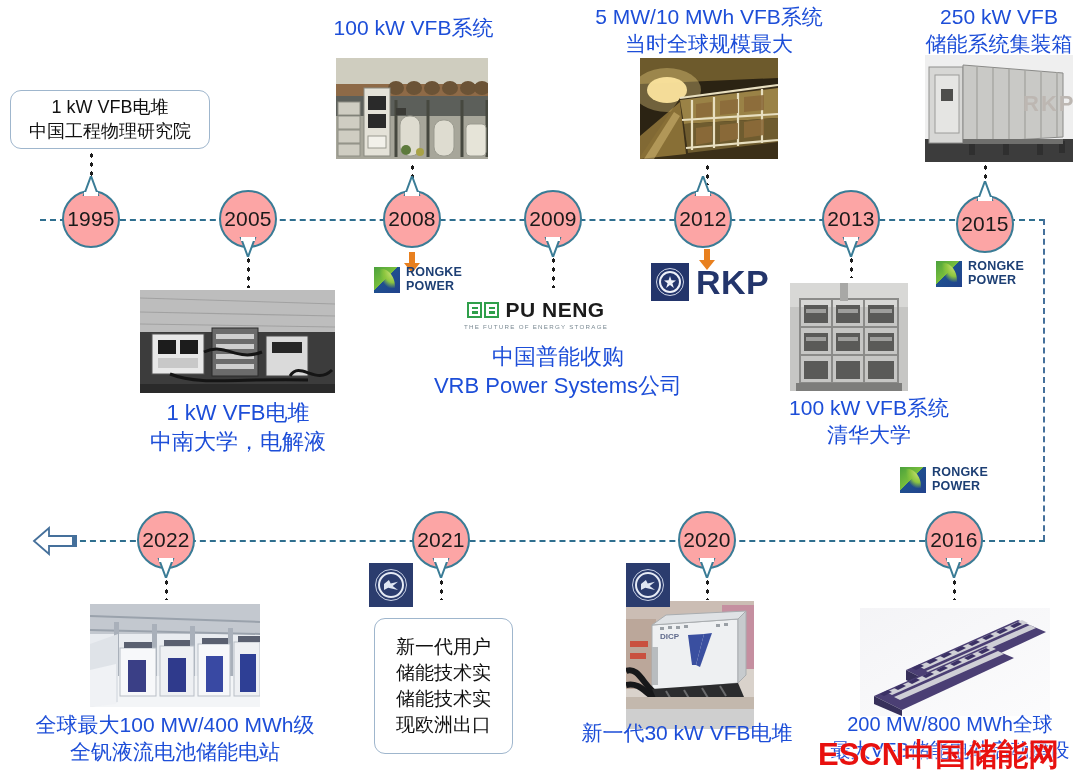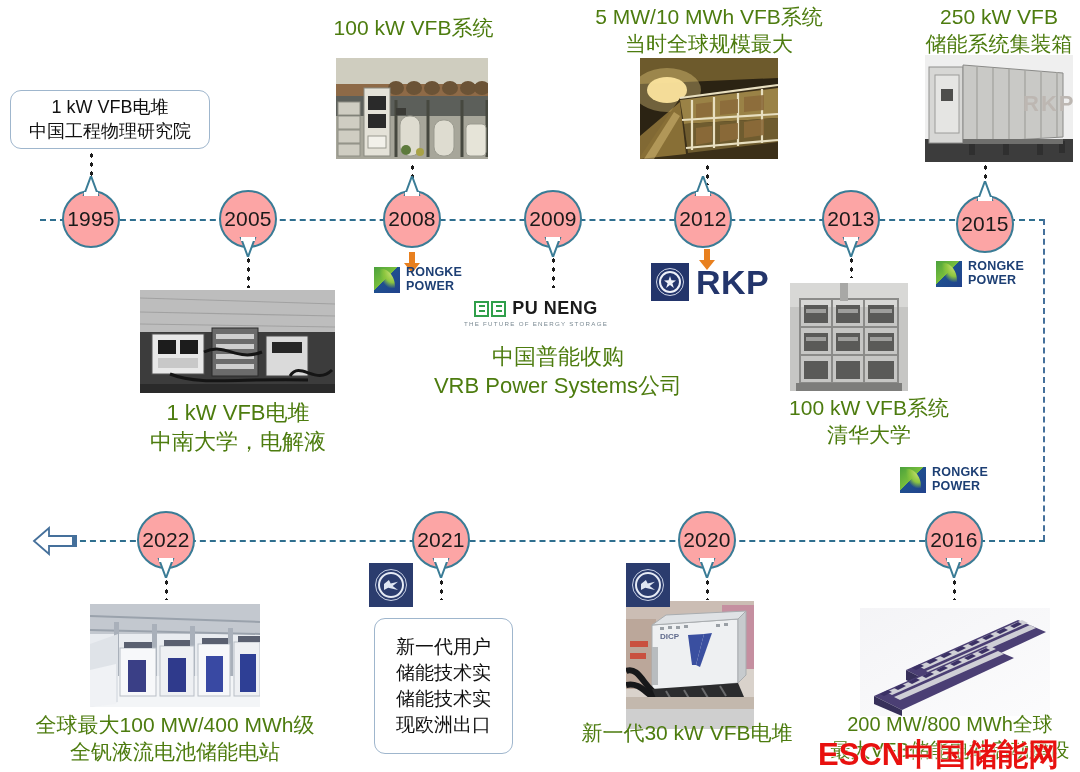"100 kW VFB系统" .cap { color: #4d7c0f -> #1d4ed8 }
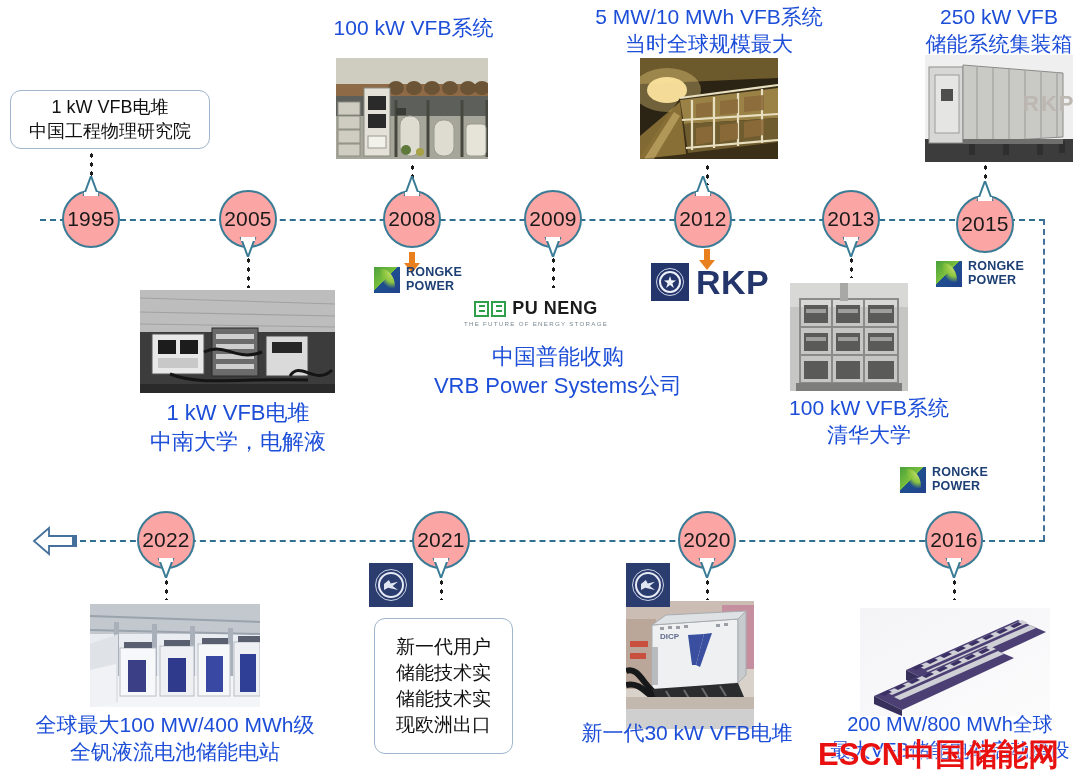"PU NENG" .pn-name { font-size: 18px -> 21px }
